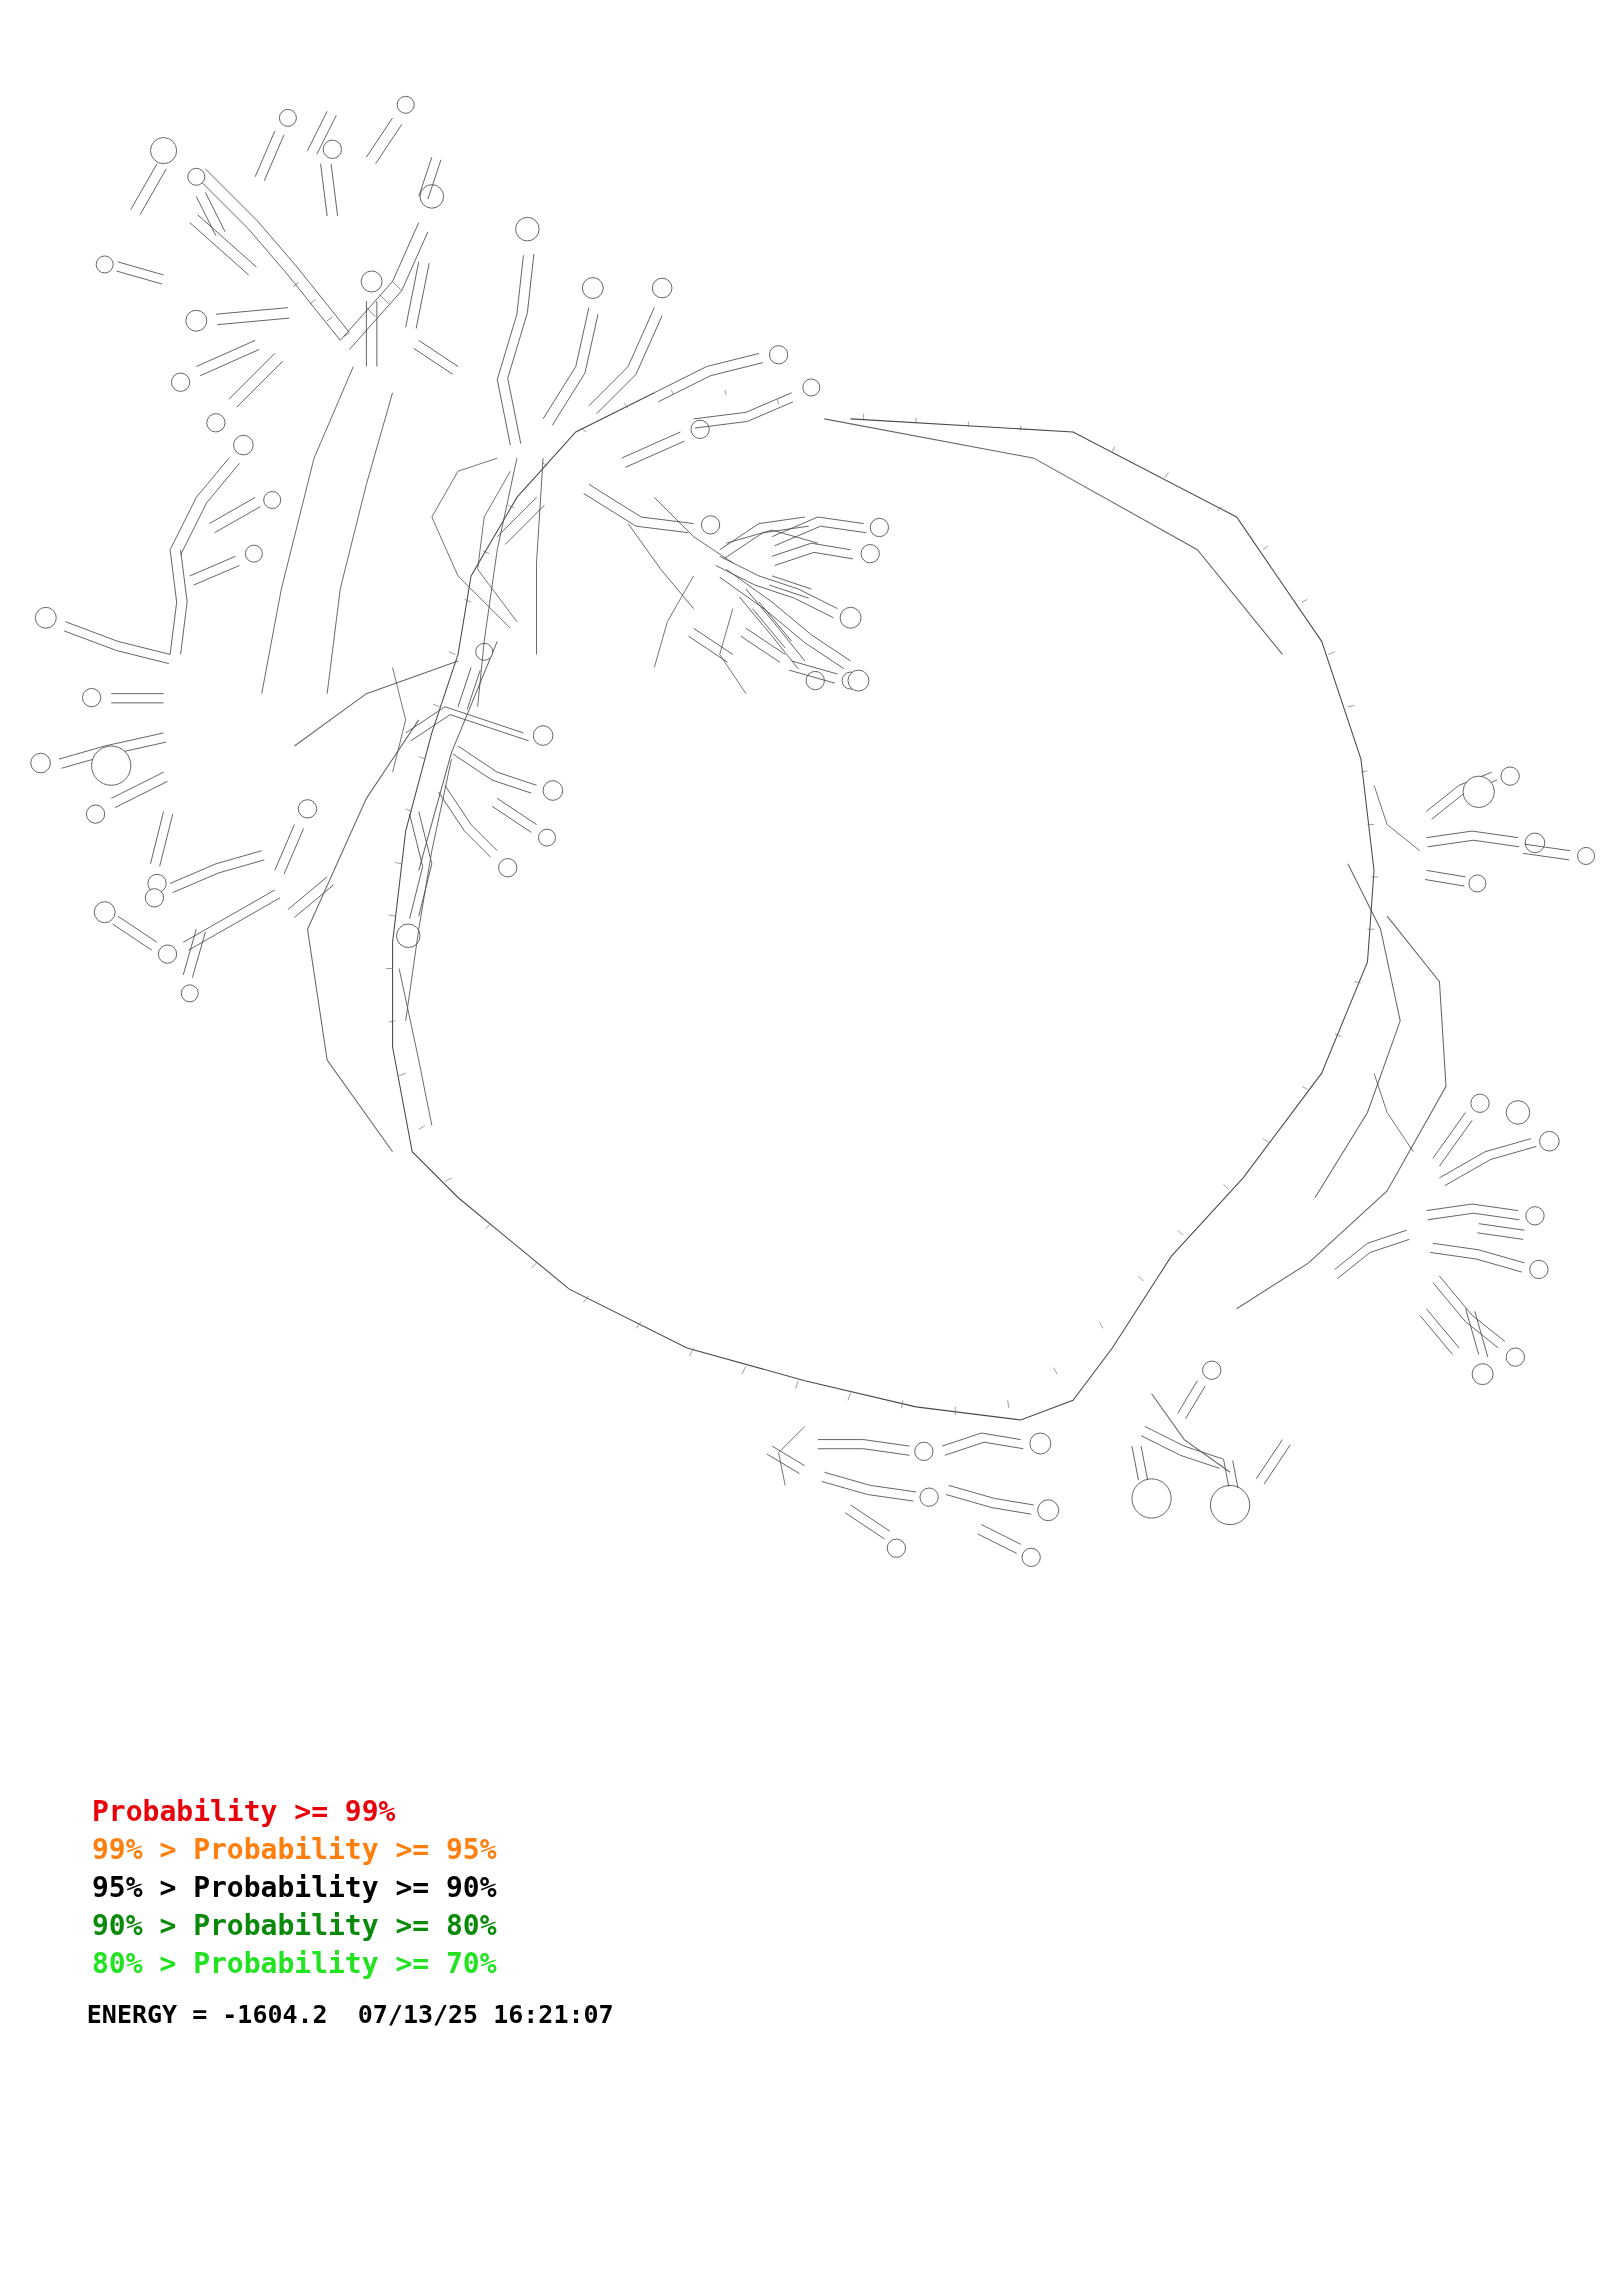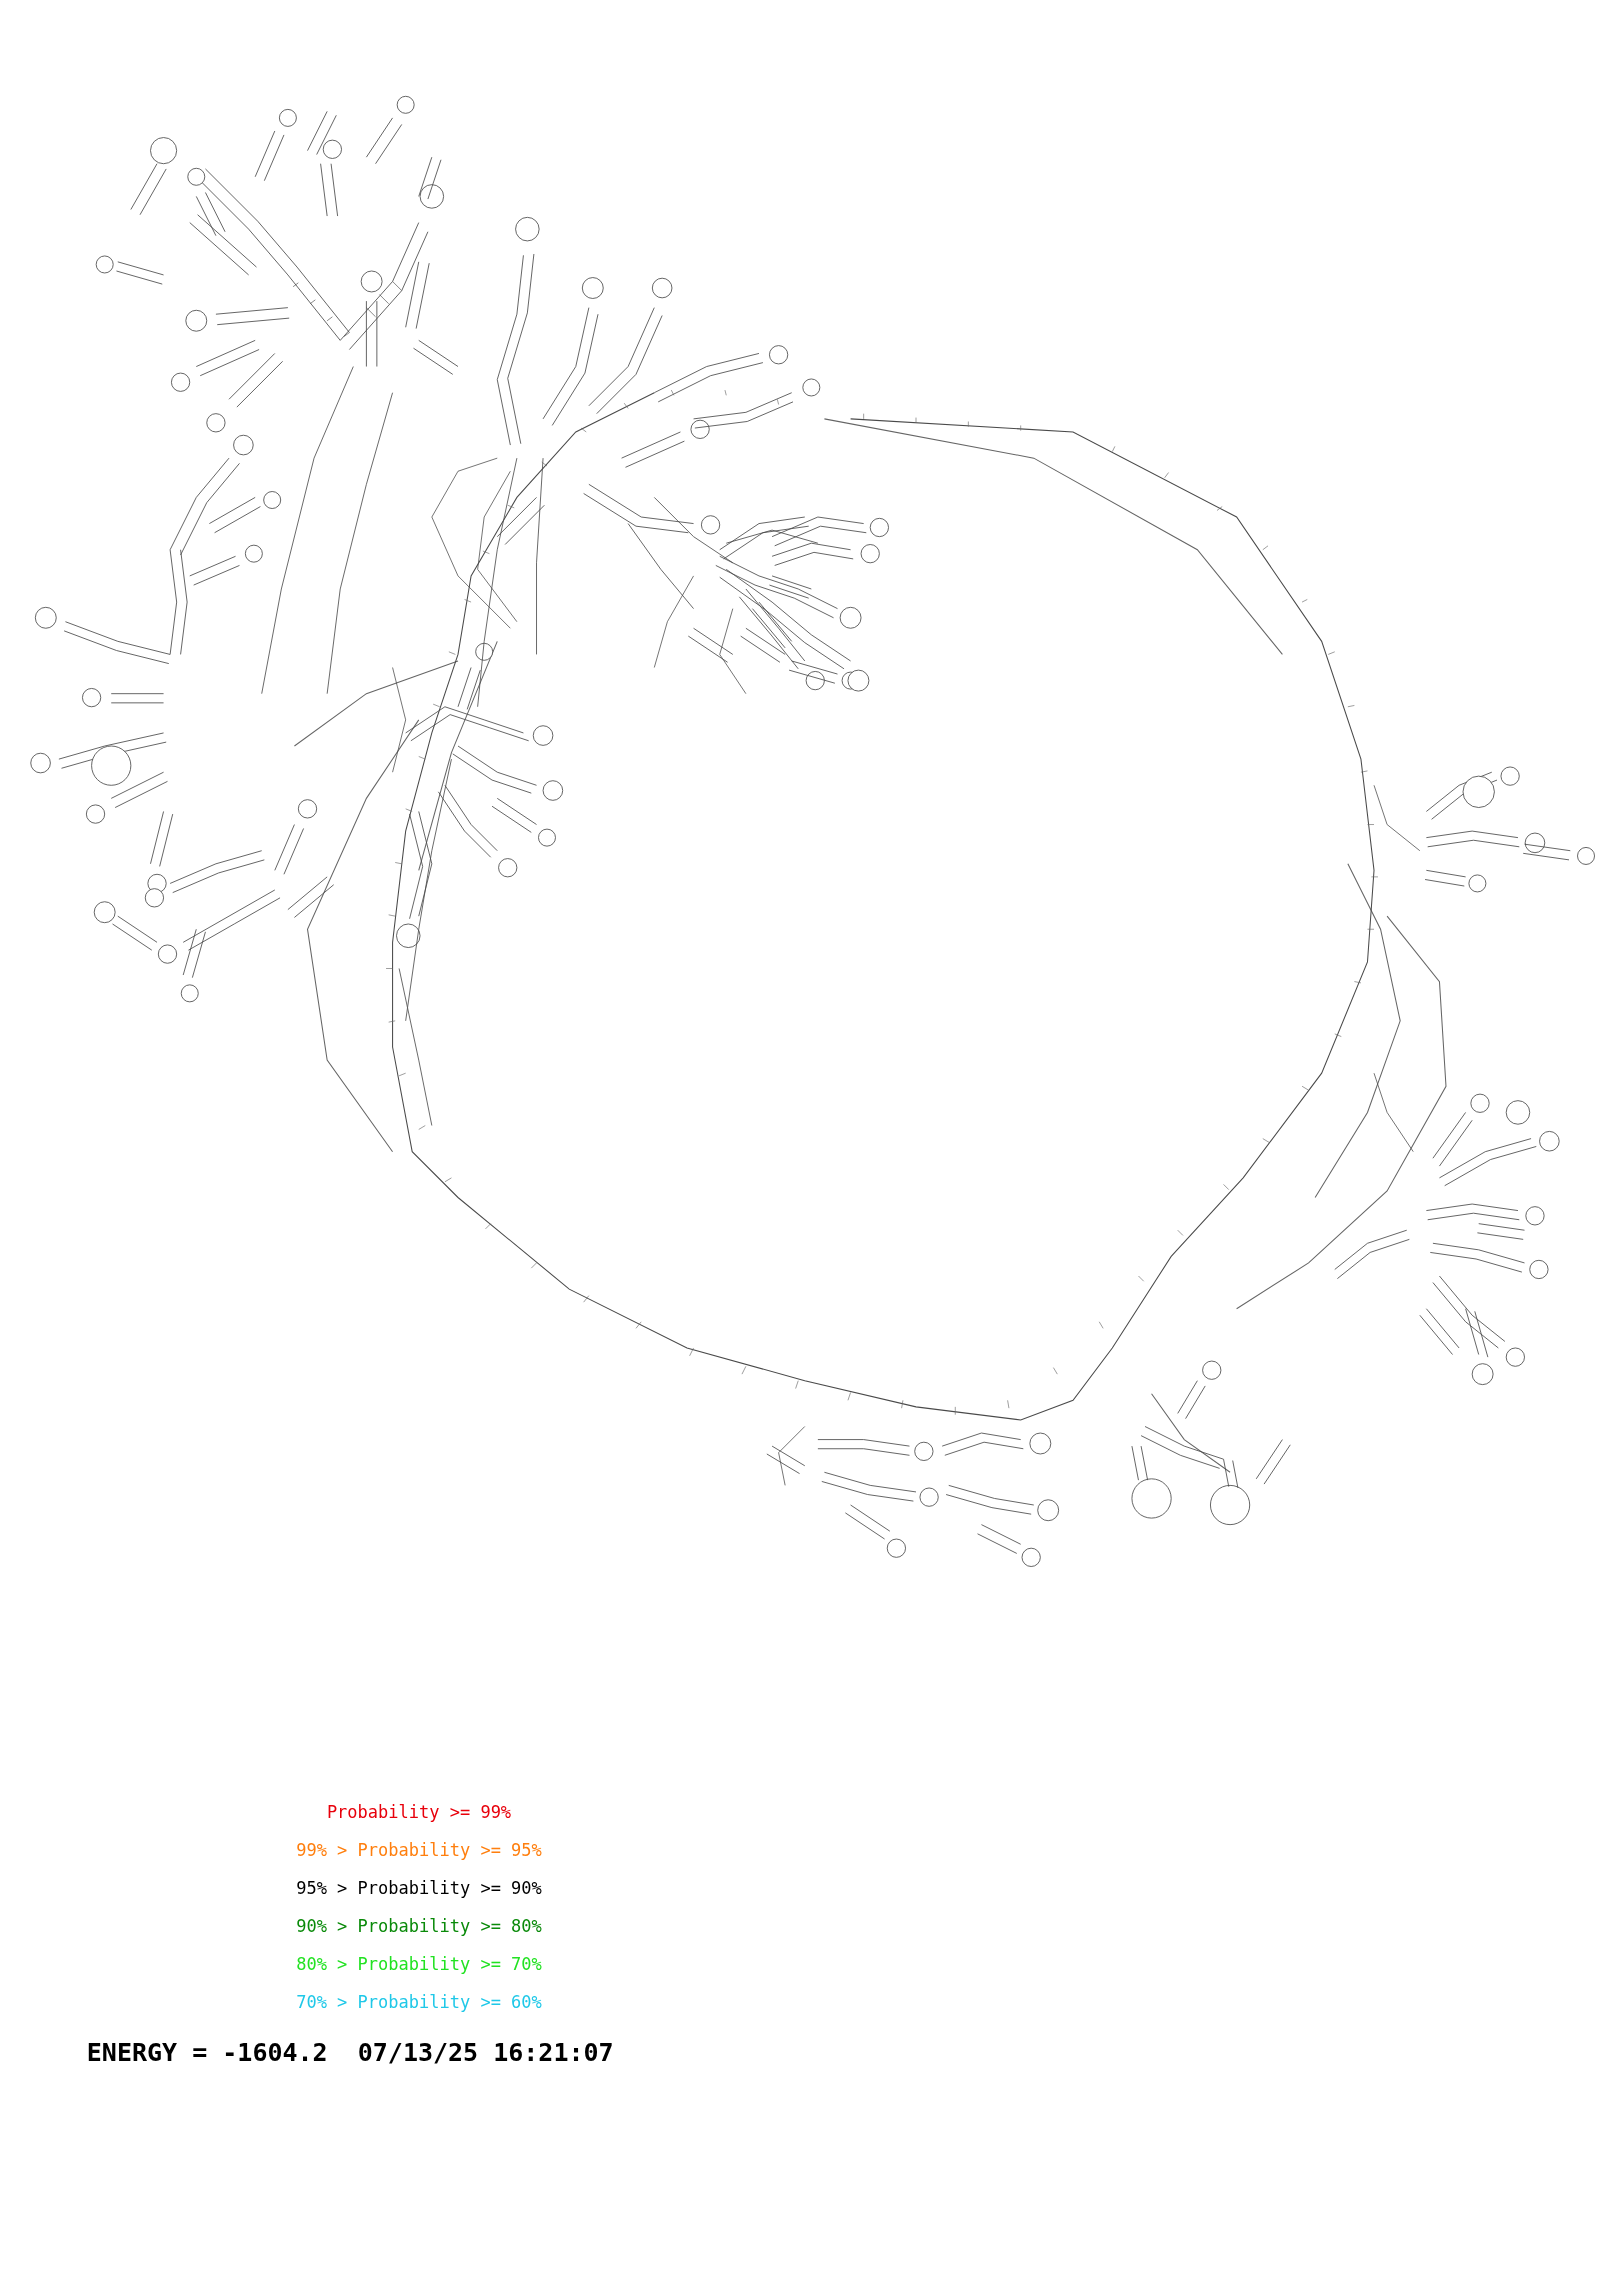"Probability >= 99%" .legend-row { font-size: 17px -> 28px; font-weight: normal -> bold; text-align: center -> left }
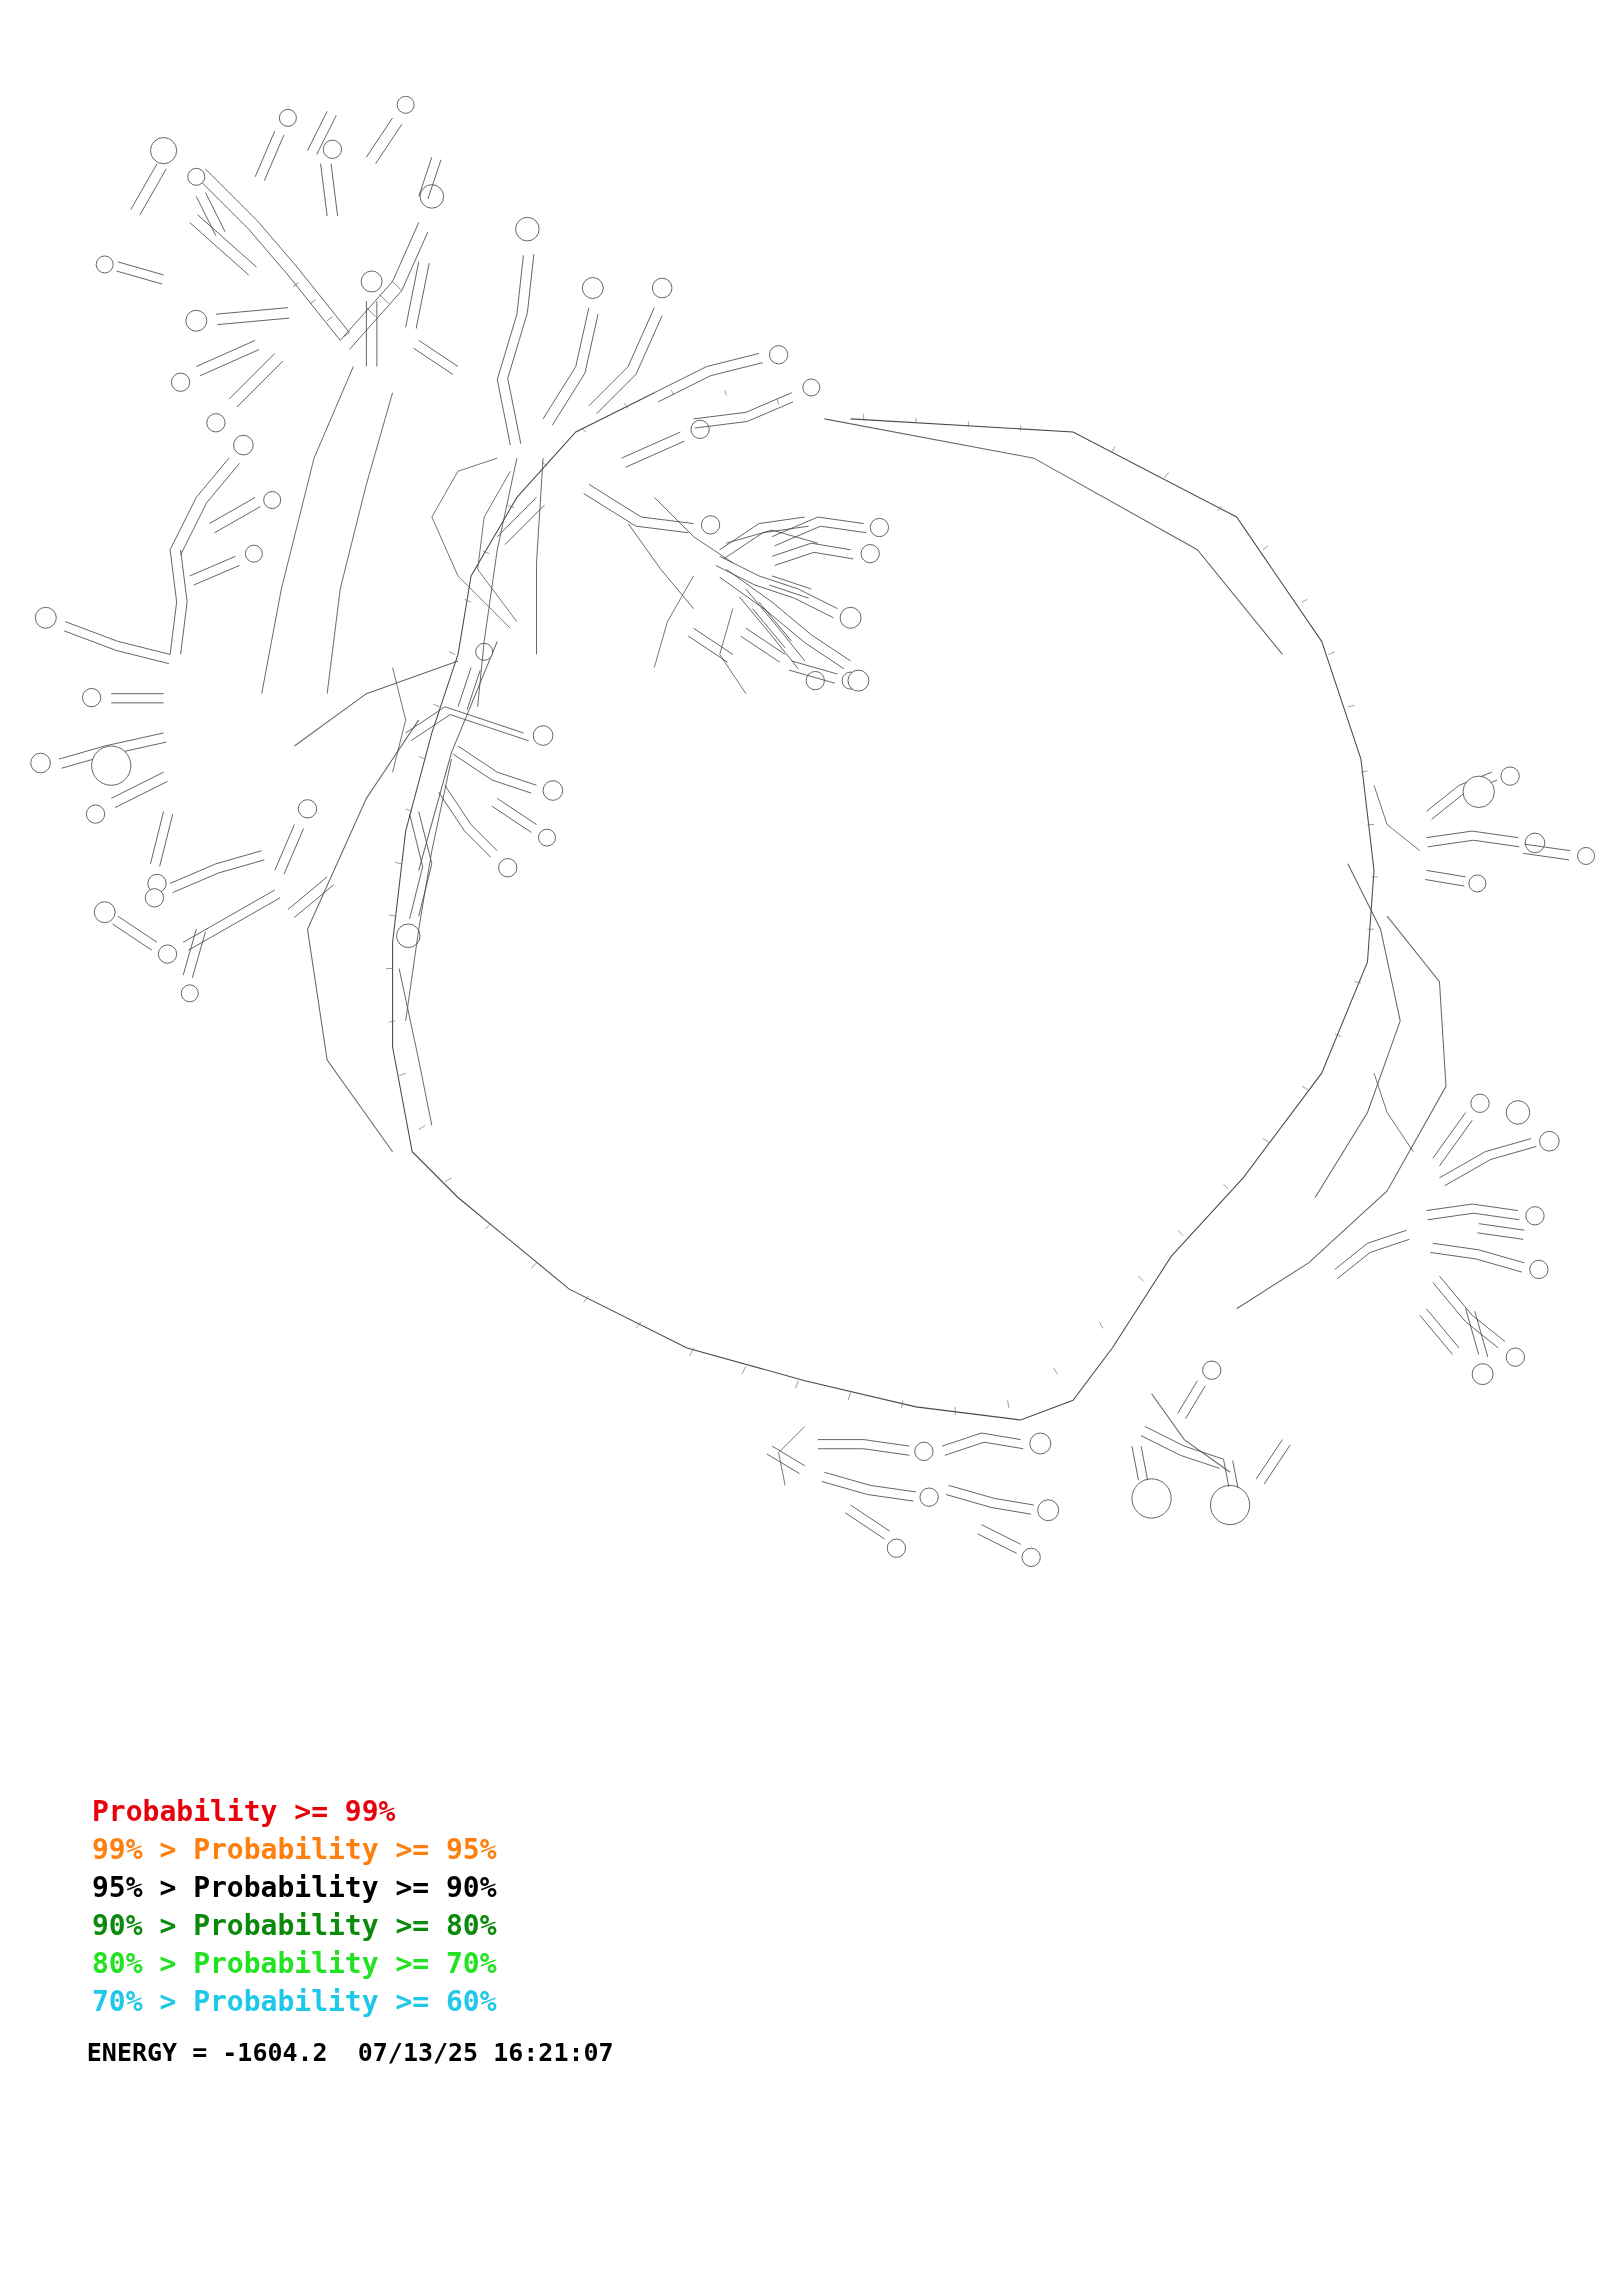"70% > Probability >= 60%" div.legend-row { html: <div>70% &gt; Probability &gt;= 60%</div> -> none }
